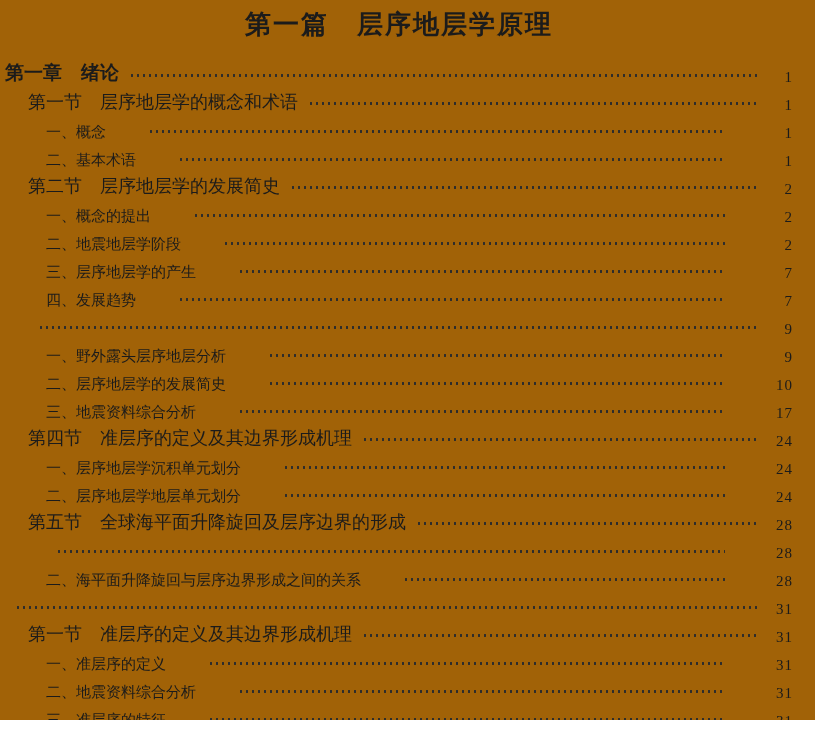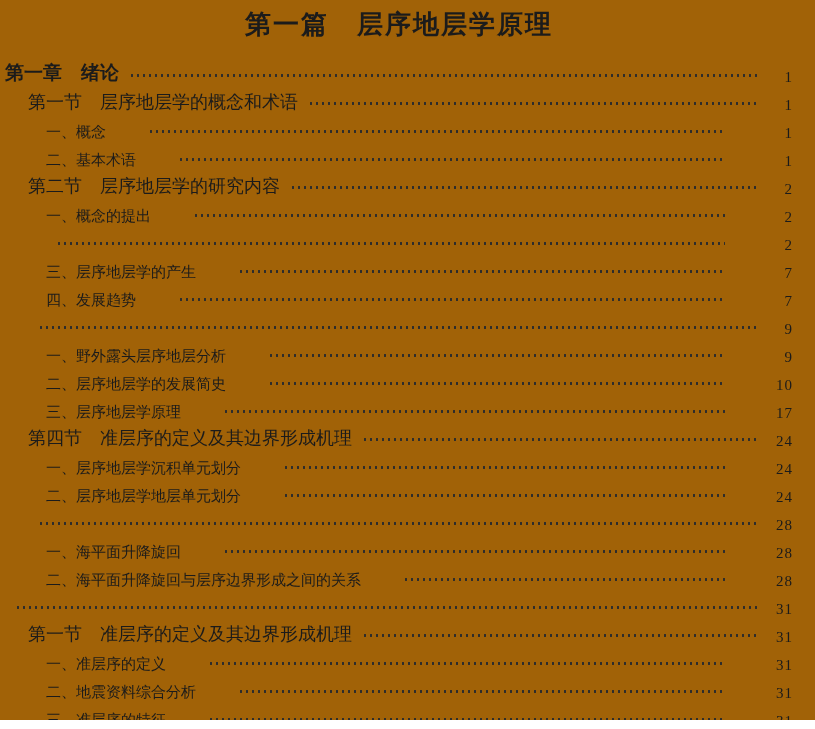"第二节 层序地层学的研究内容" span.label { text: 研究内容 -> 发展简史 }
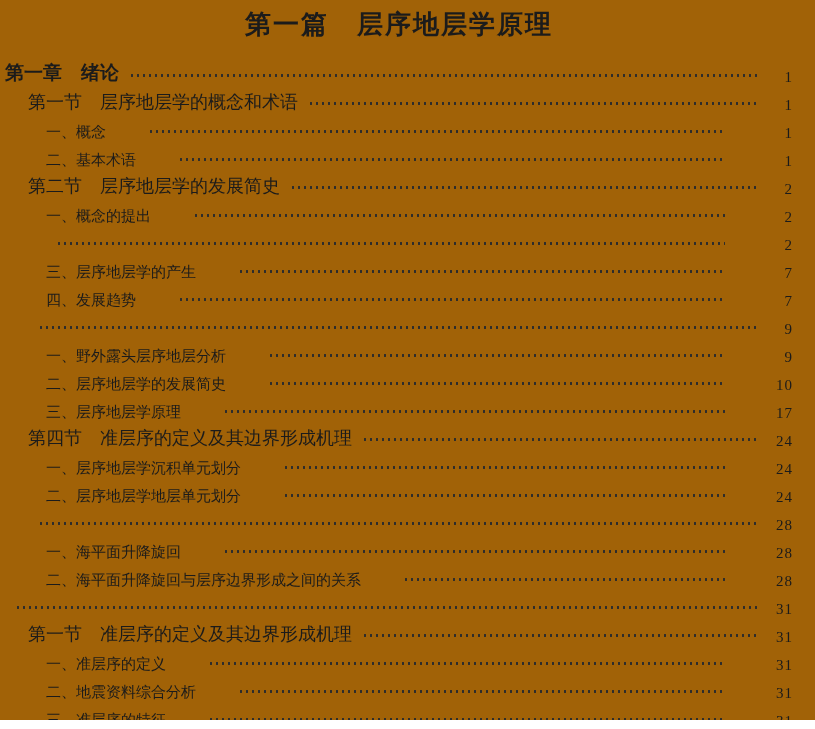"二、地震地层学阶段" span.label { html: none -> <span>二、地震地层学阶段</span> }
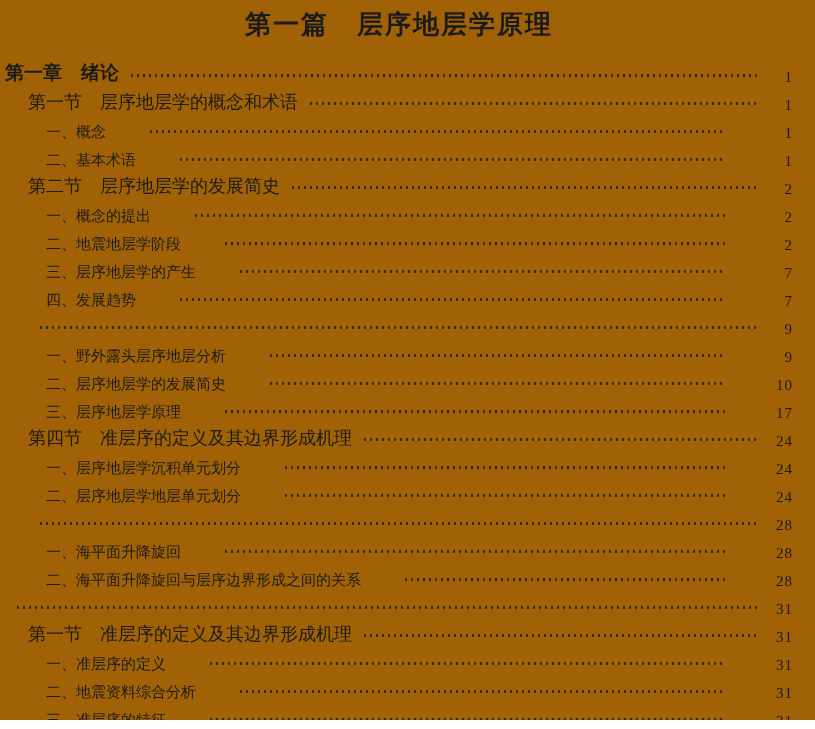"三、层序地层学原理" span.label { text: 层序地层学原理 -> 地震资料综合分析 }
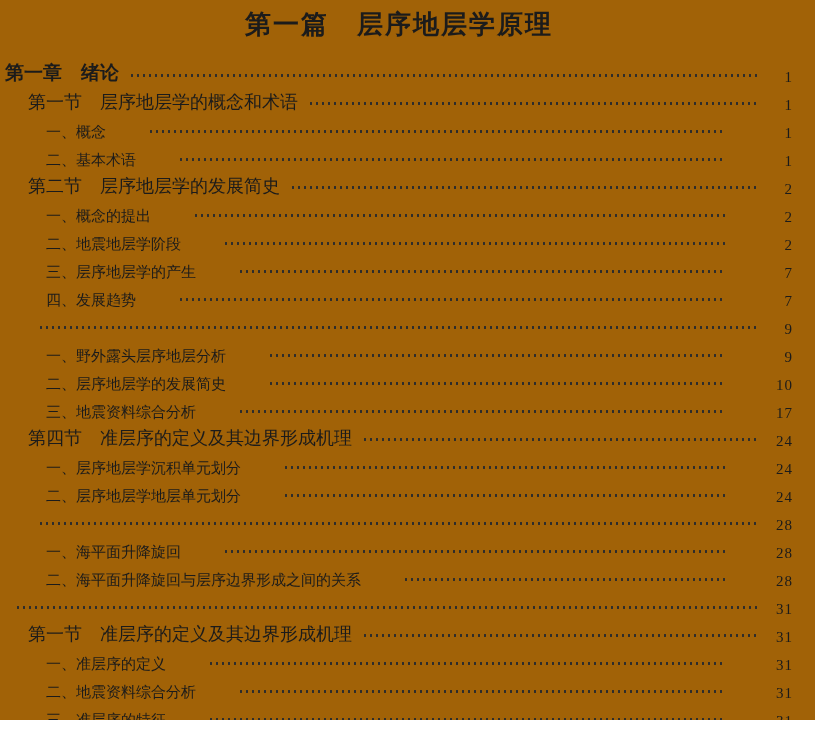"第五节 全球海平面升降旋回及层序边界的形成" span.label { html: none -> <span>第五节 全球海平面升降旋回及层序边界的形成</span> }
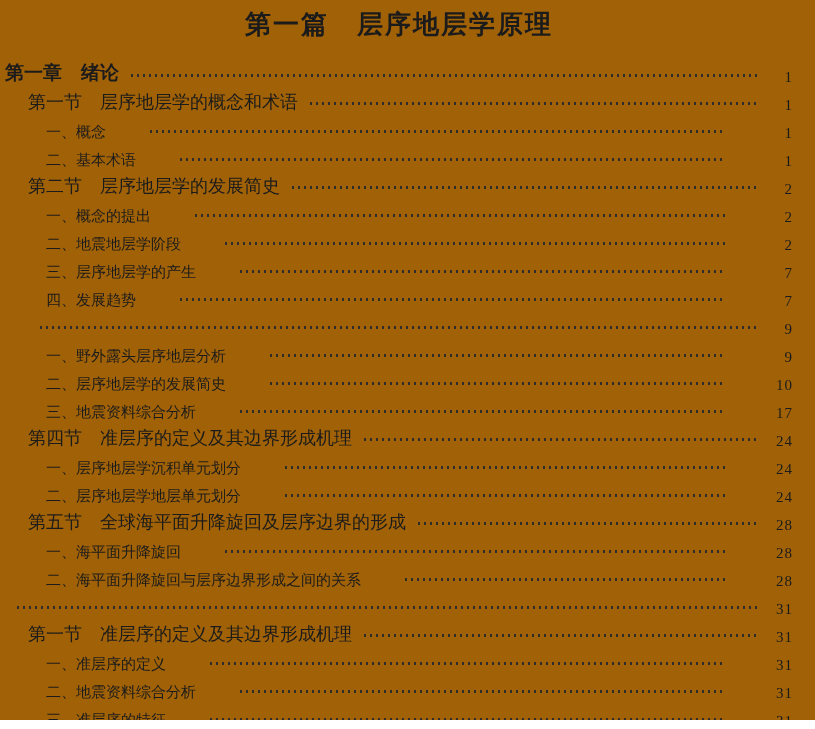"一、海平面升降旋回" span.label { html: <span>一、海平面升降旋回</span> -> none }
